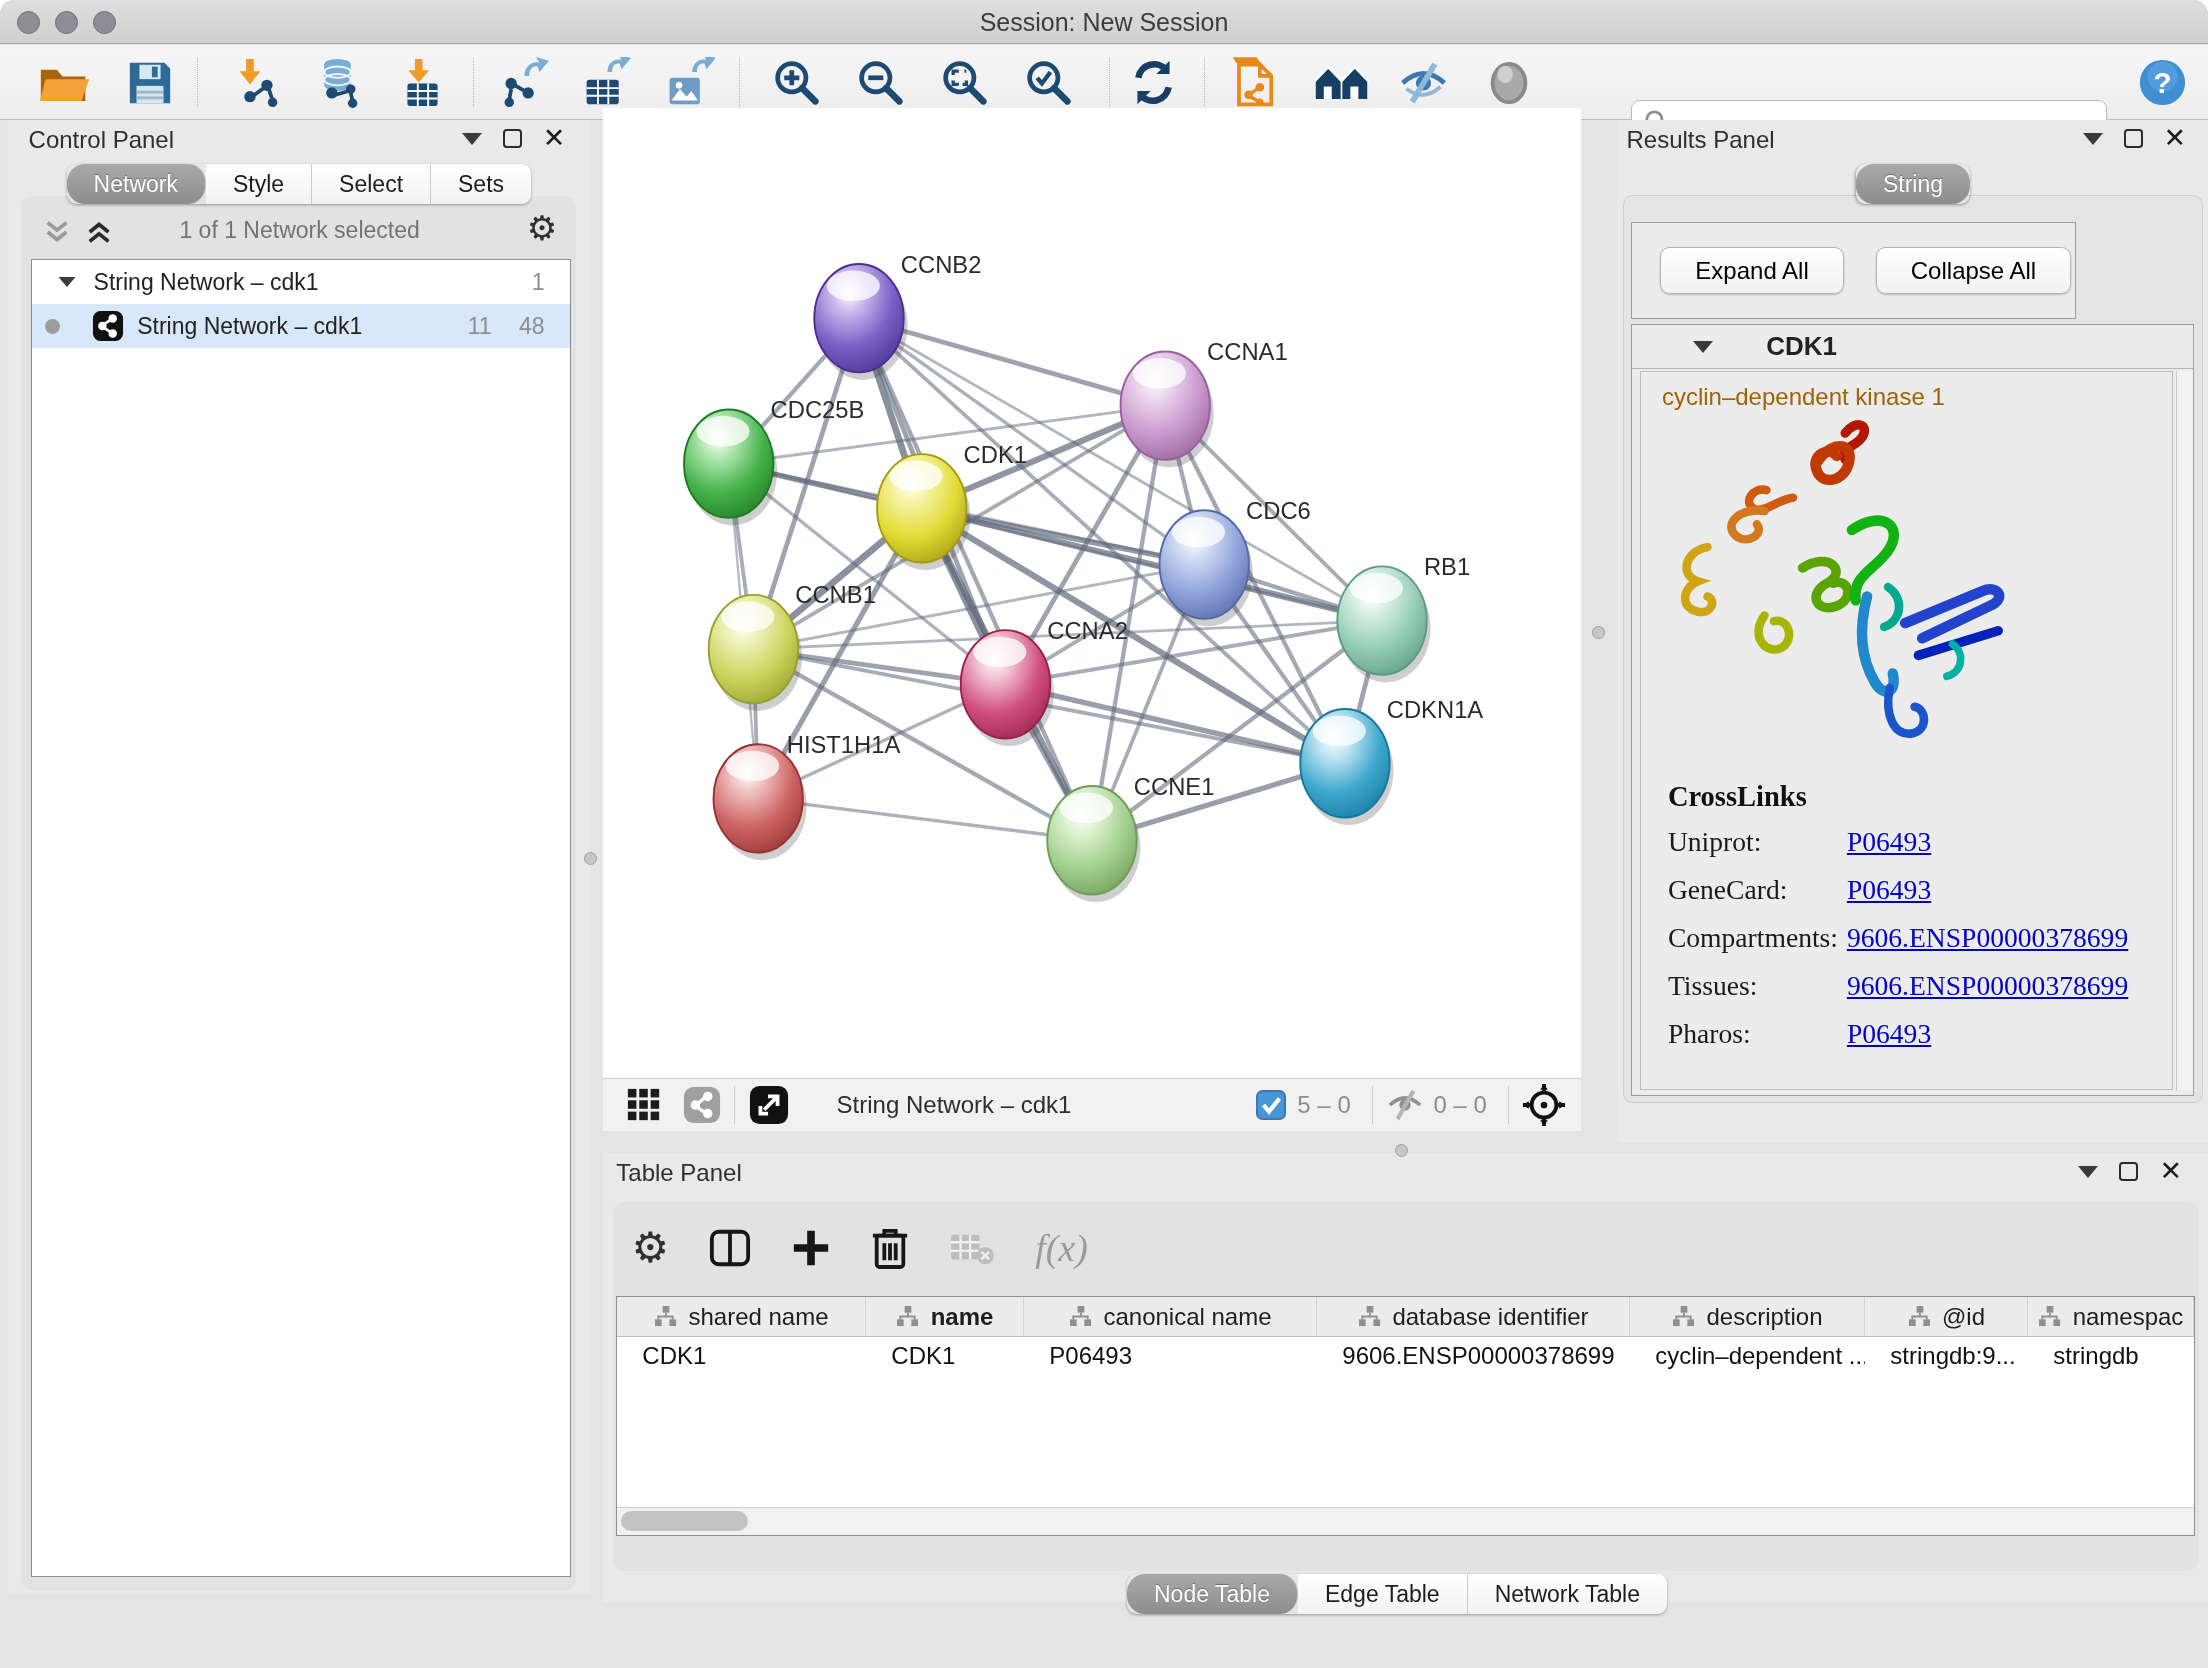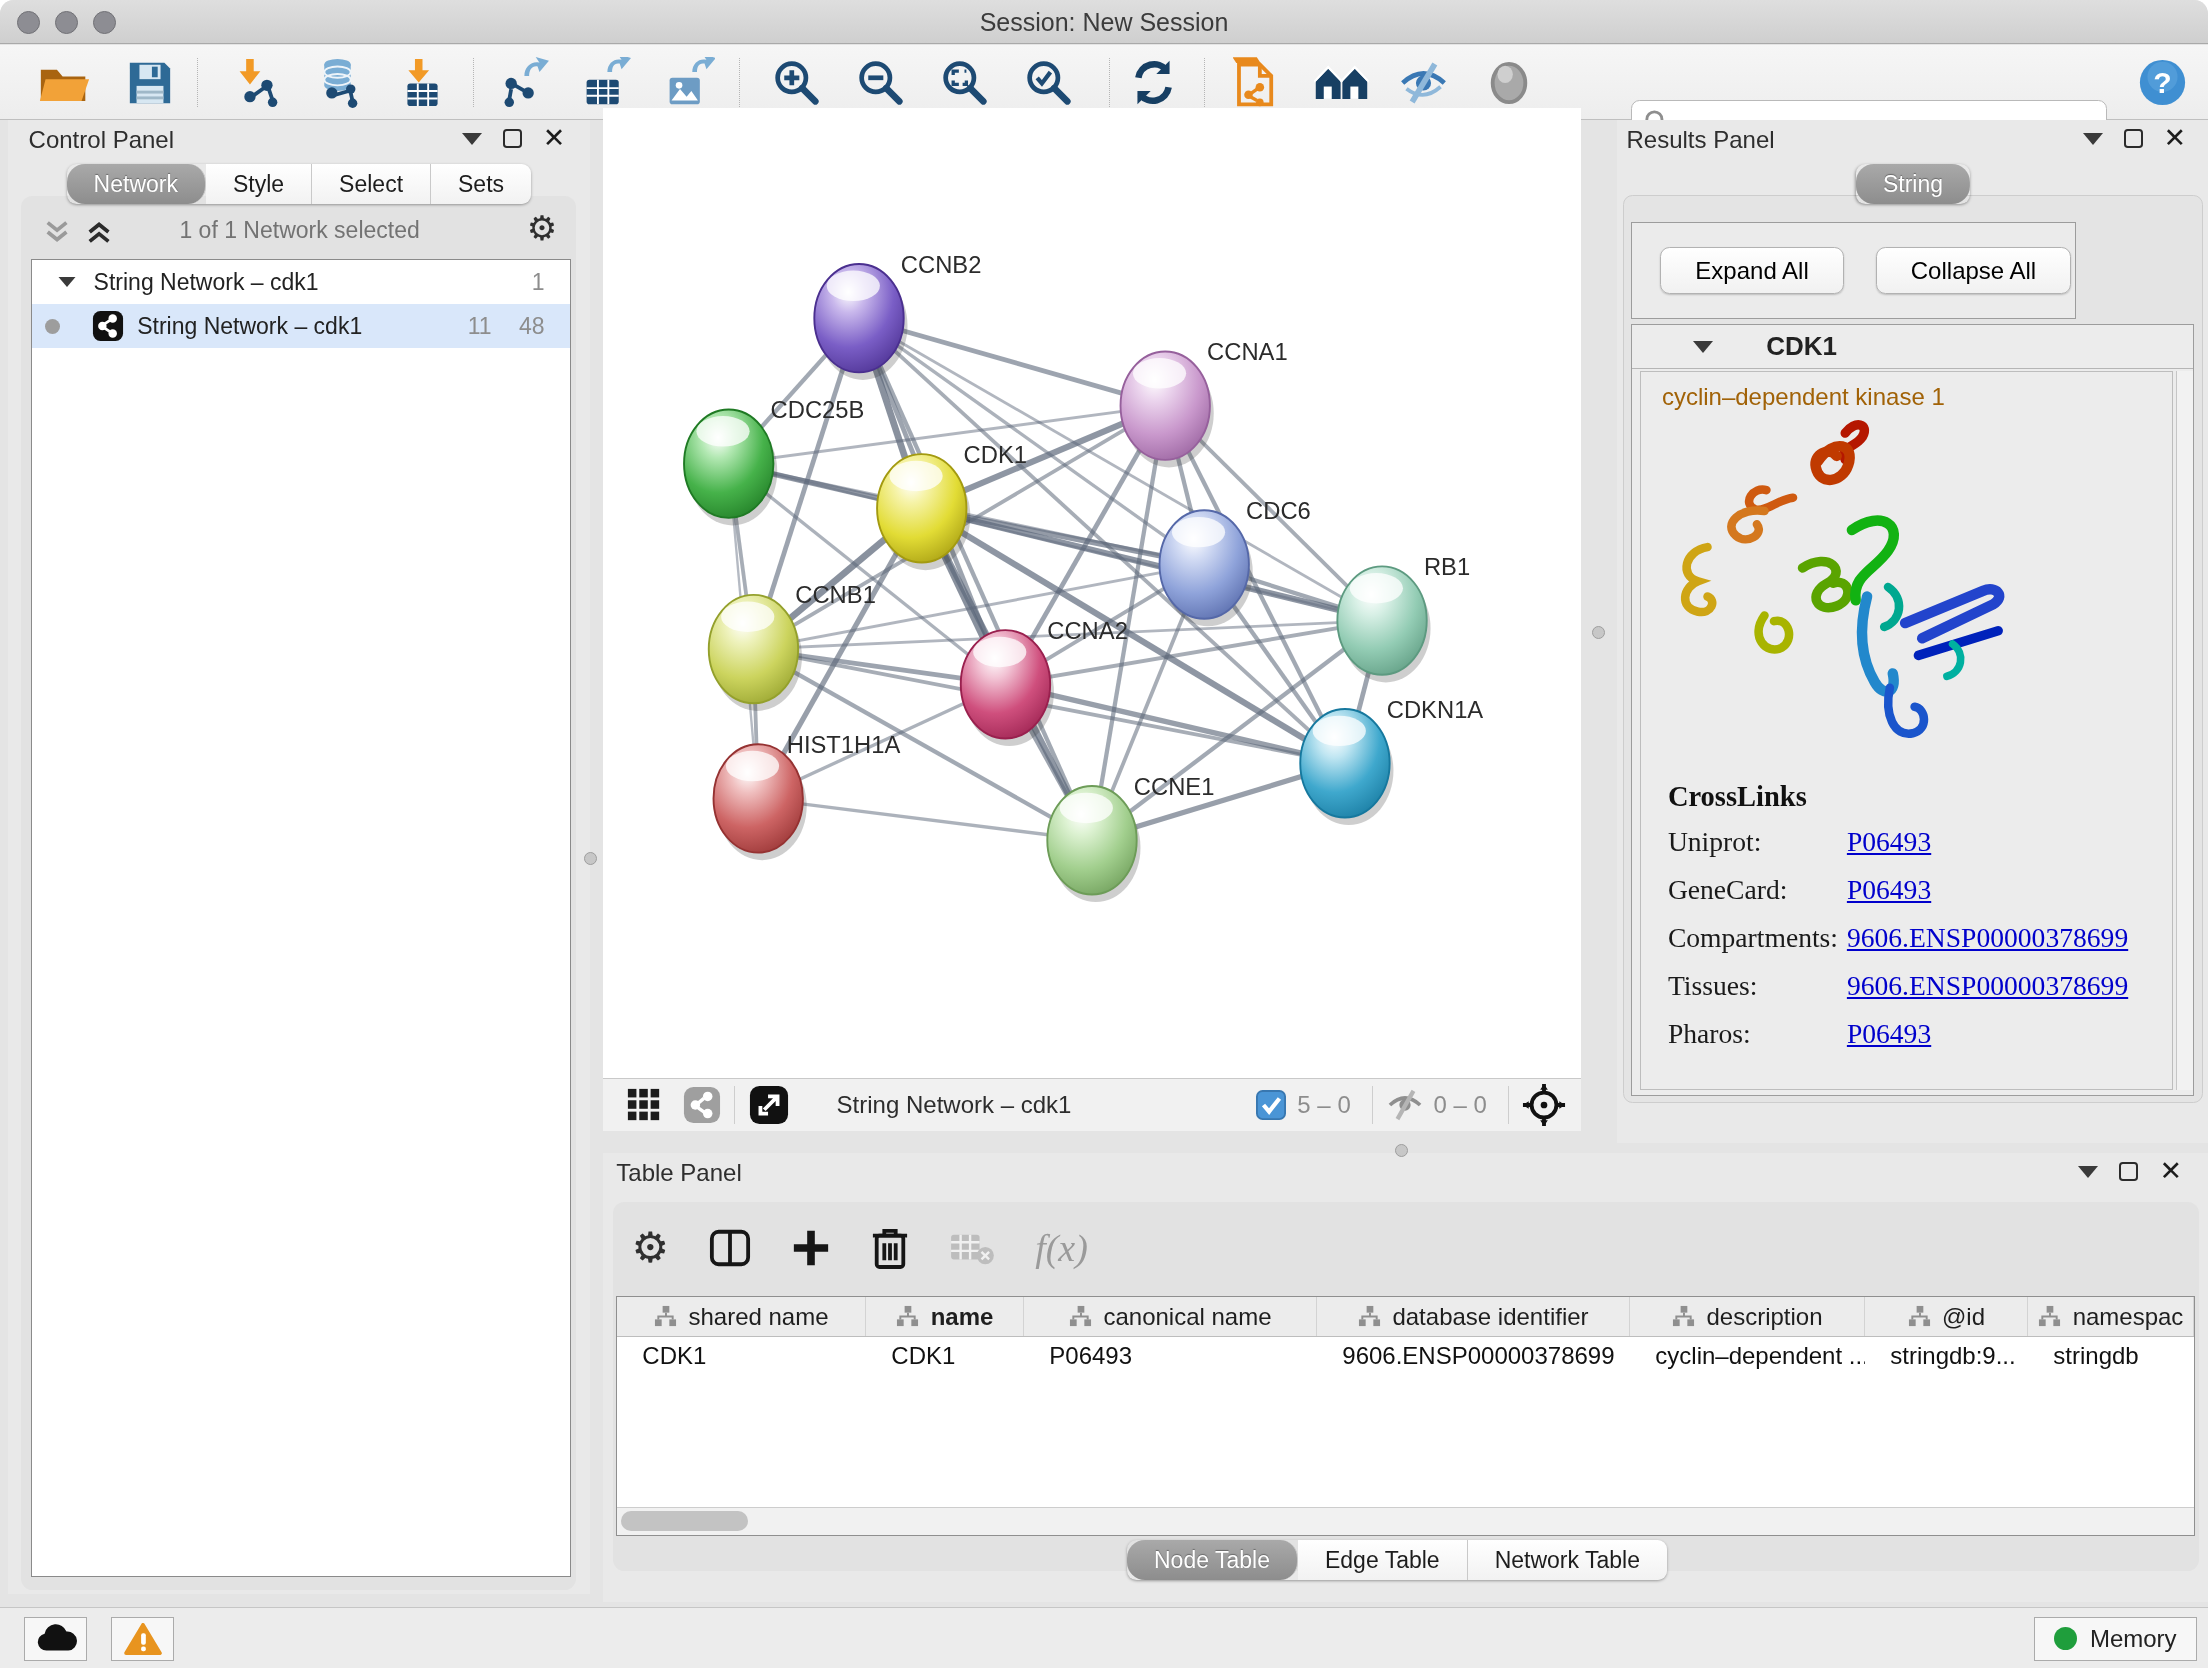"Node Table" #tp-tabs { top: 387px -> 421px }
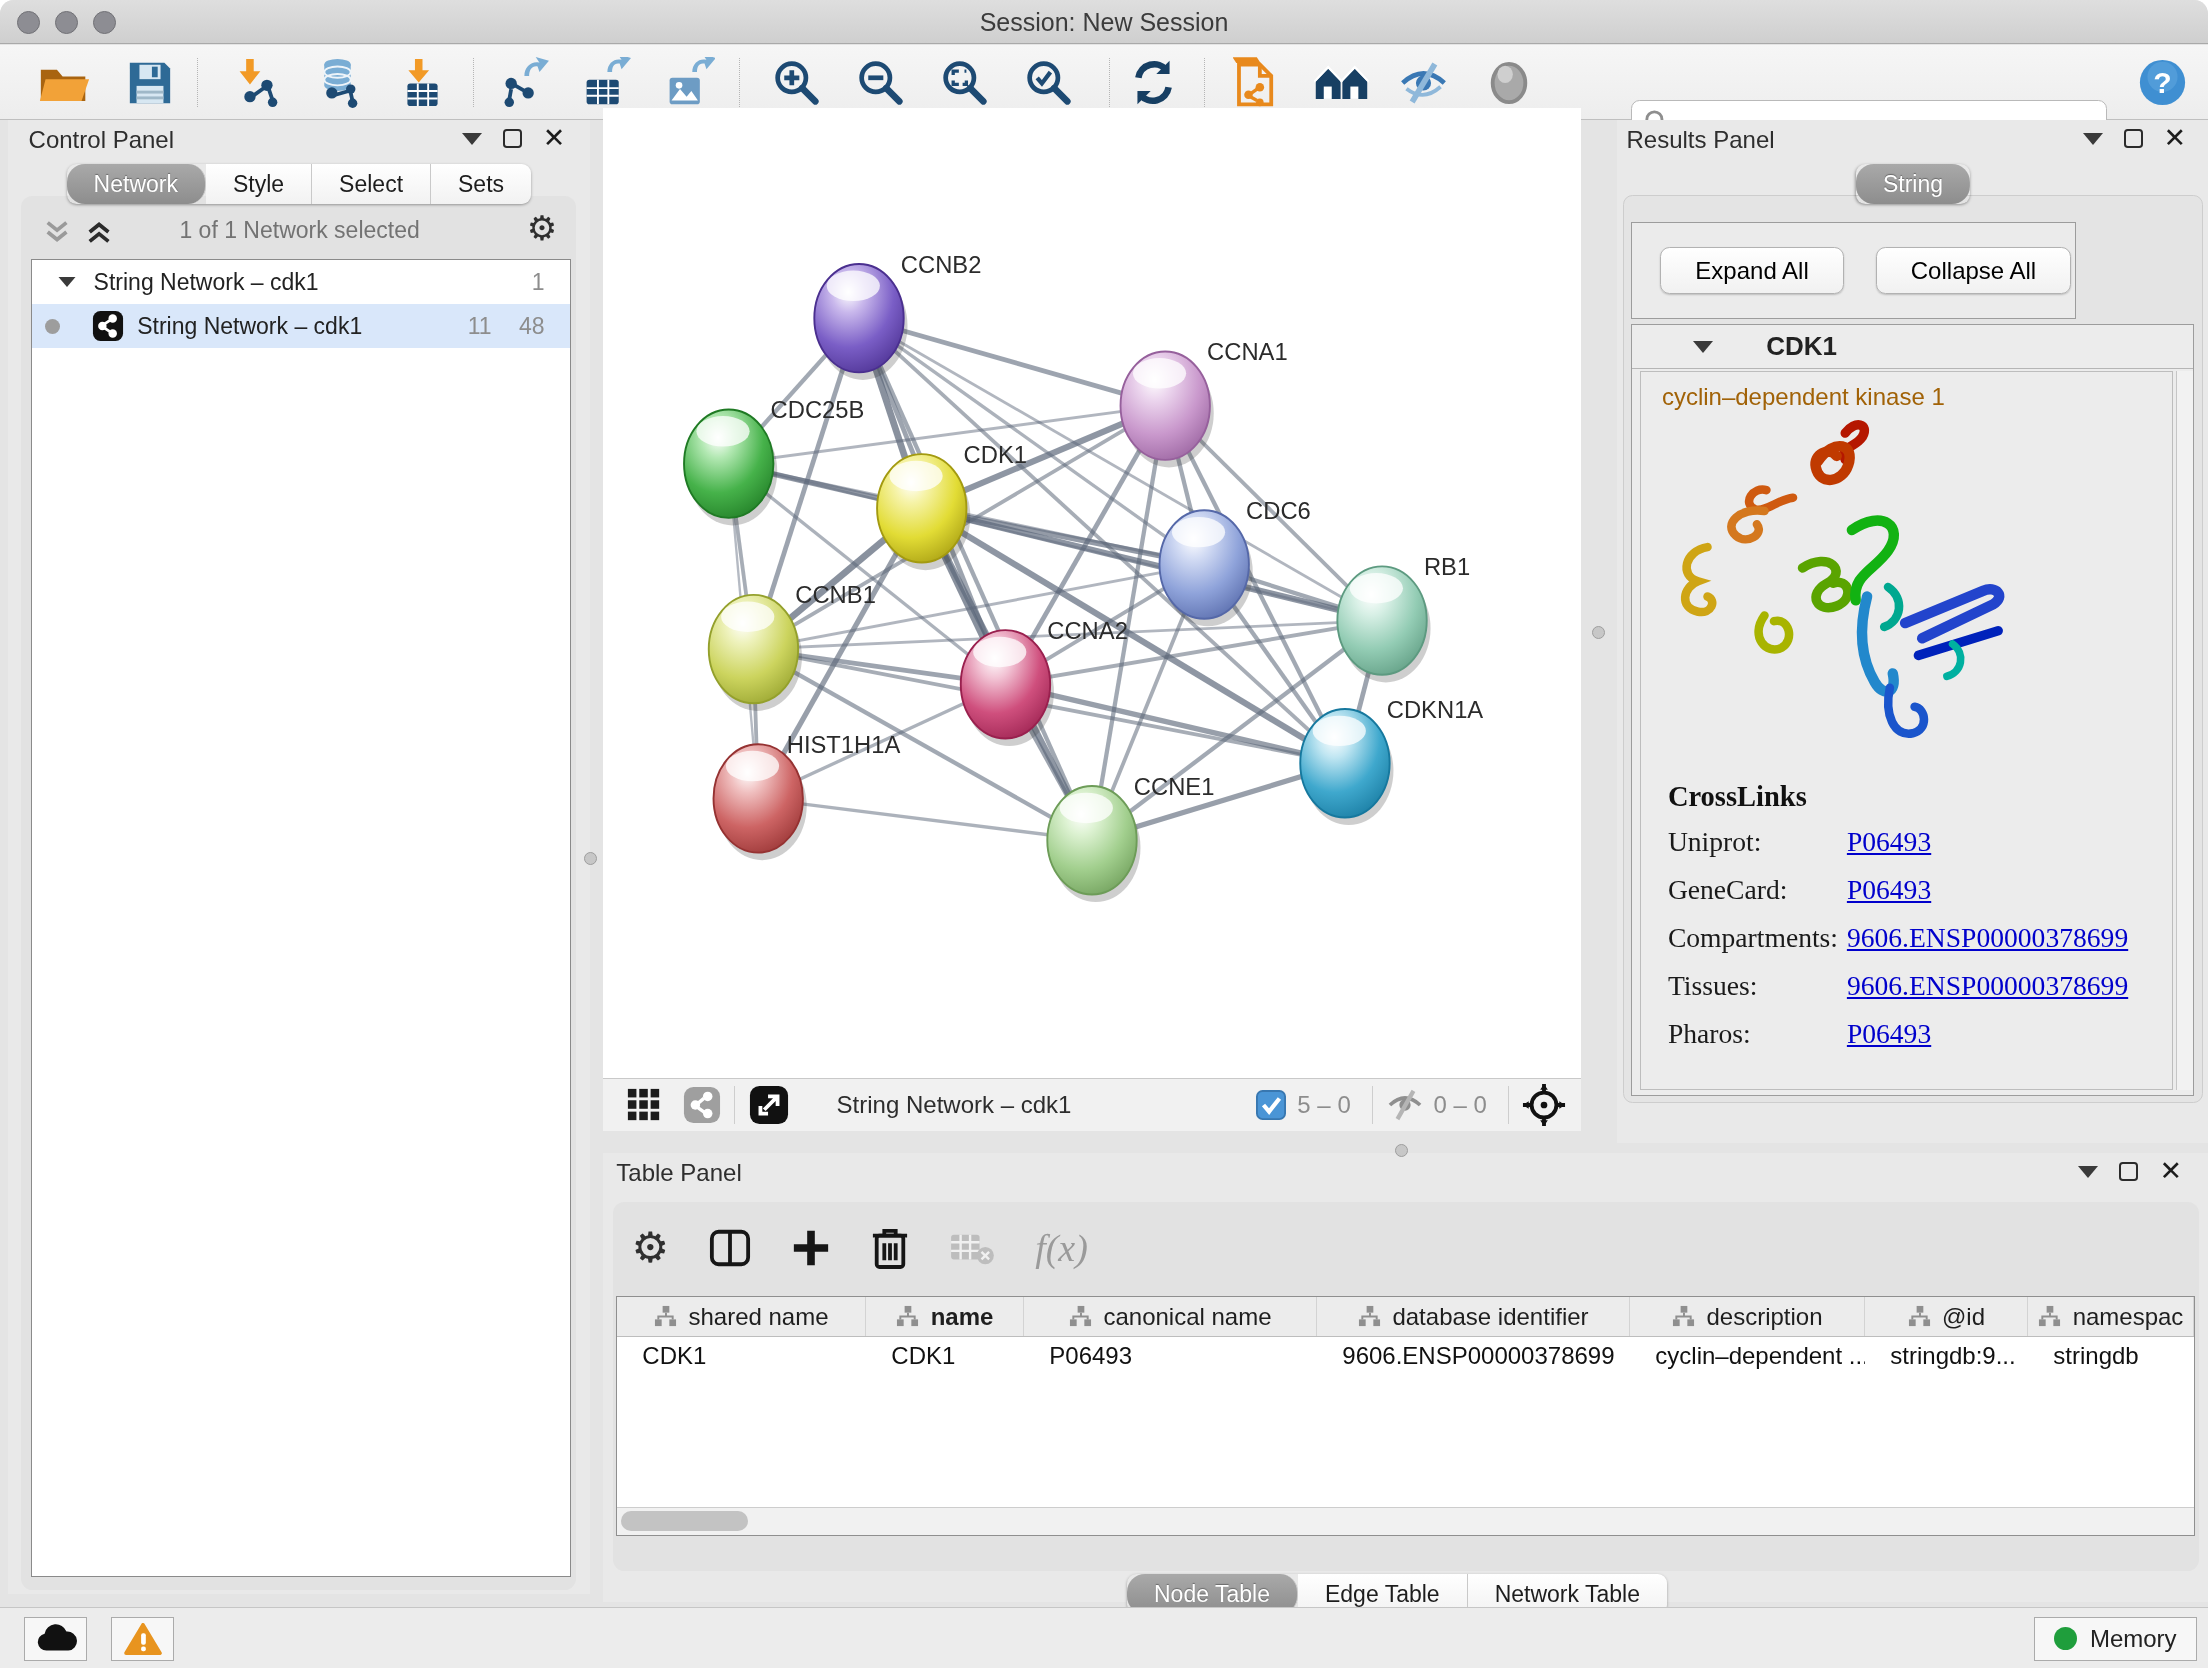"Memory" div { html: <div> <div> <svg> <path></path> </svg> </div> <div> <svg> <path></path> <rect></rect> <rect></rect> </svg> </div> <div> <span></span> <span>Memory</span> </div> </div> -> none }
